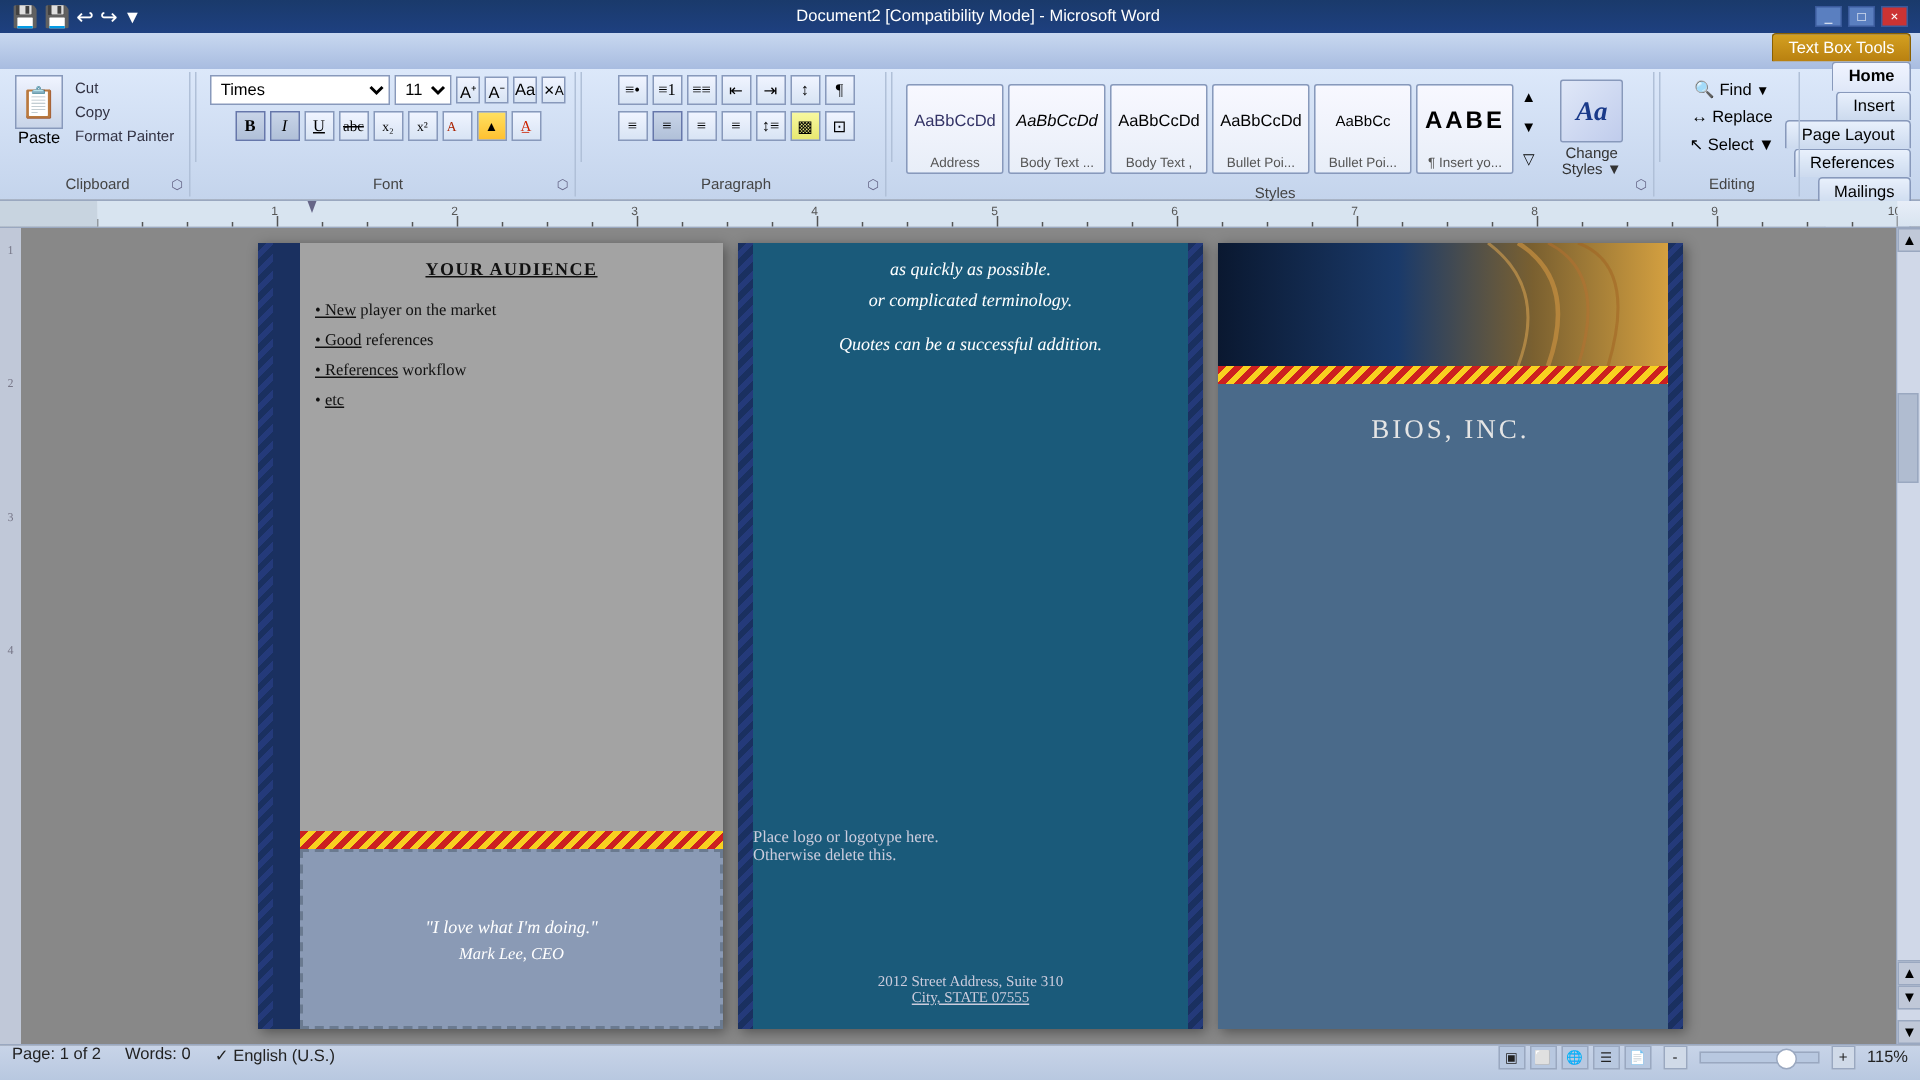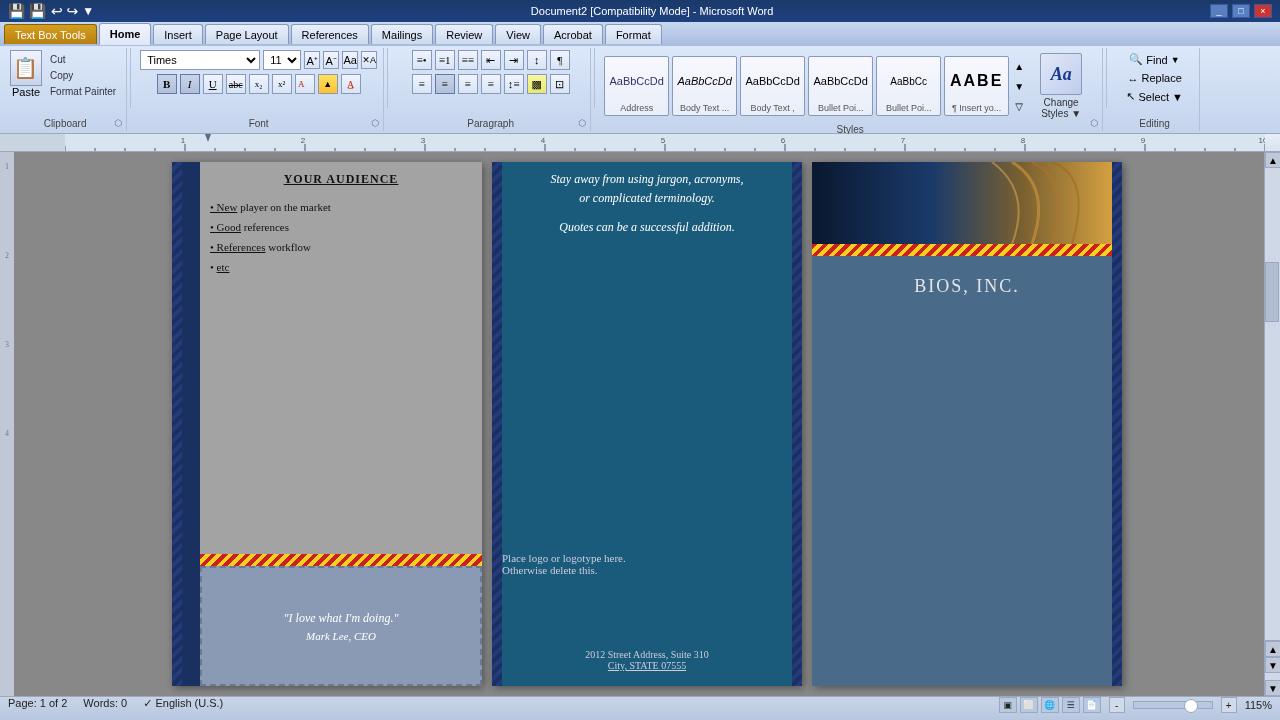"Text Box Tools" .tab-bar { align-items: center -> flex-end; flex-direction: none -> column }
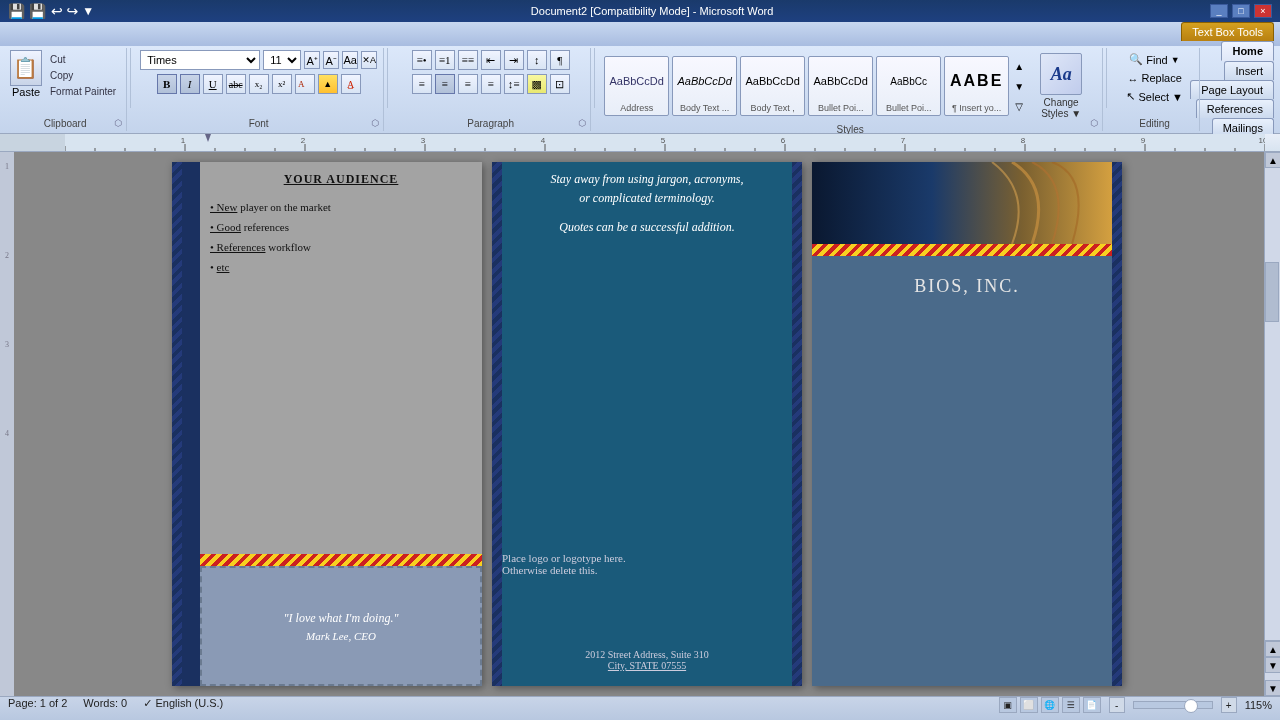"as quickly as possible." div { html: none -> <div>as quickly as possible.</div> }
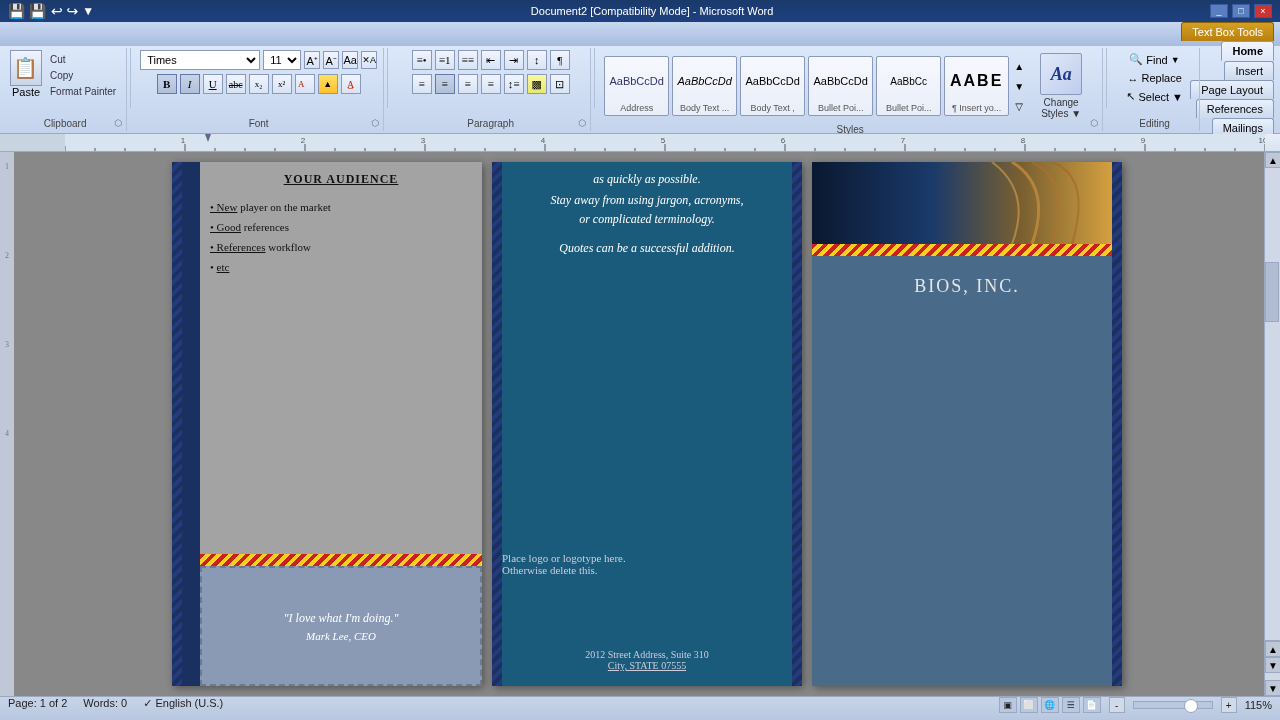"Stay away from using jargon," div { html: <div>Stay away from using jargon, acronyms,</div> -> none }
